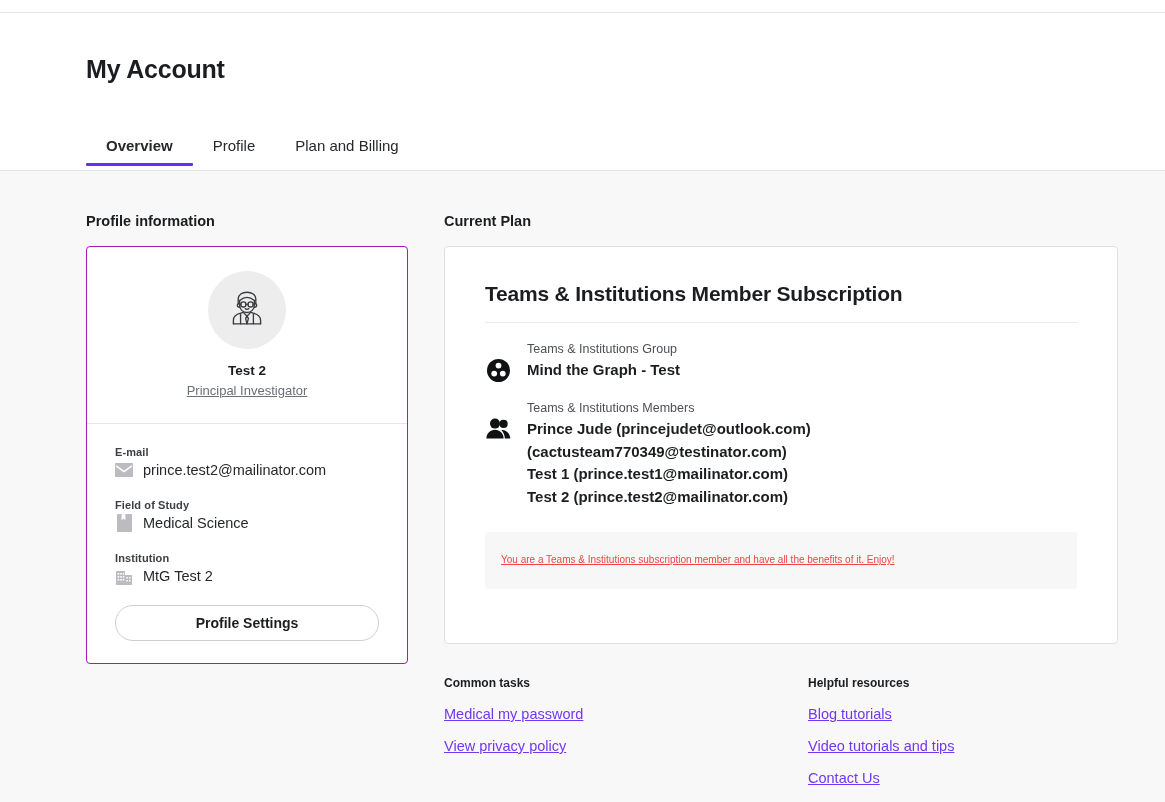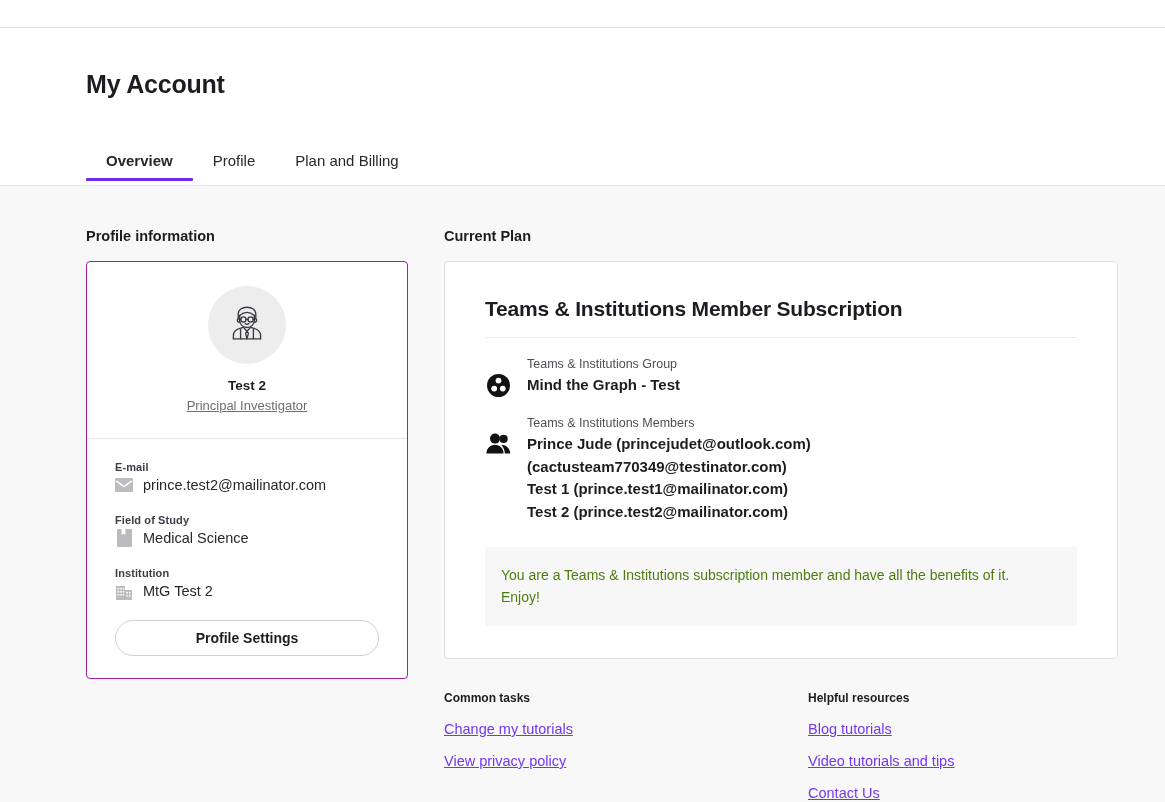"My Account" .page { margin-top: 15px -> none }
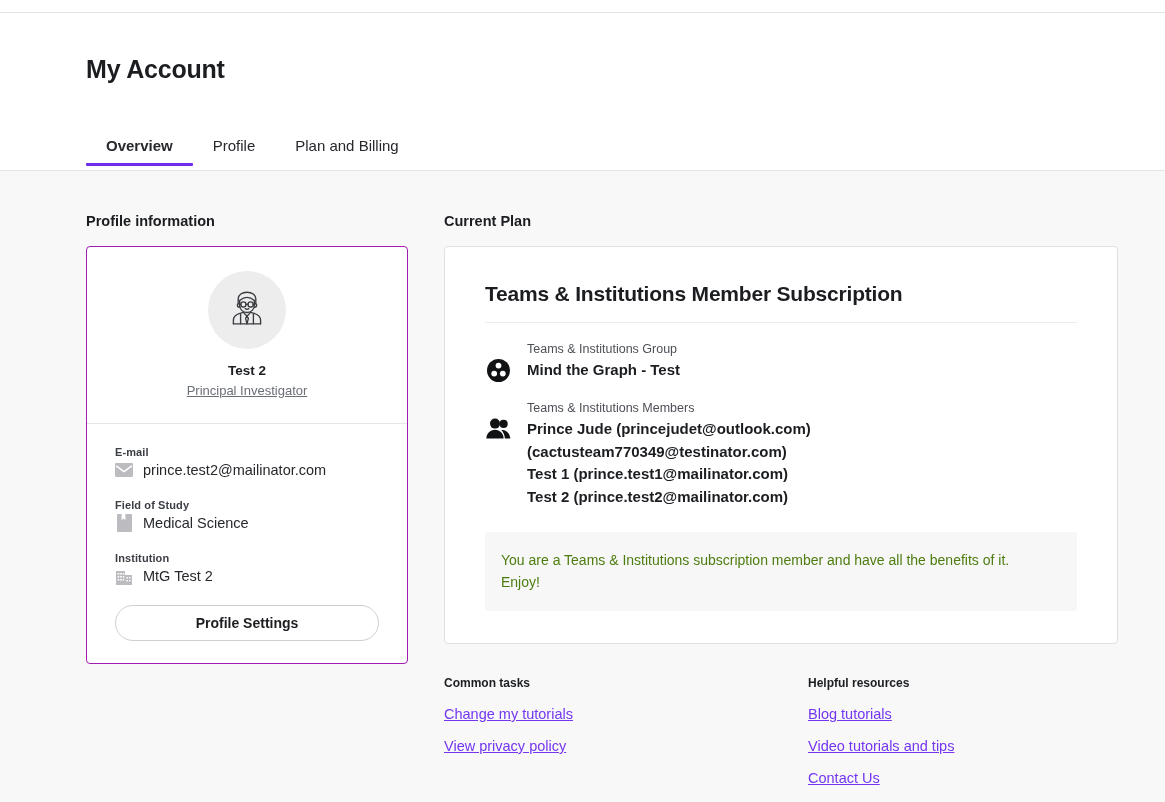"You are a Teams &" .plan-note p { color: #4d7c0f -> #ef4444; font-size: 14px -> 10px; text-decoration: none -> underline }
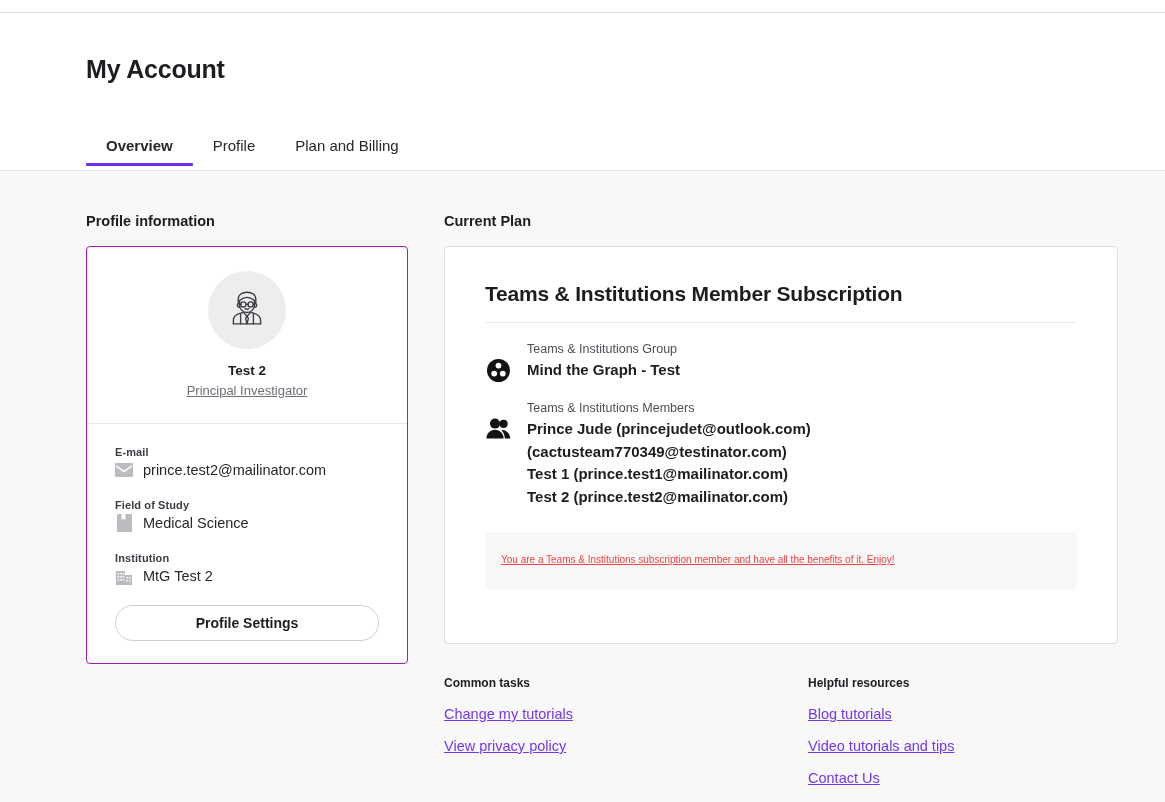"Change my tutorials" a.link-item { text: Change my tutorials -> Medical my password }
